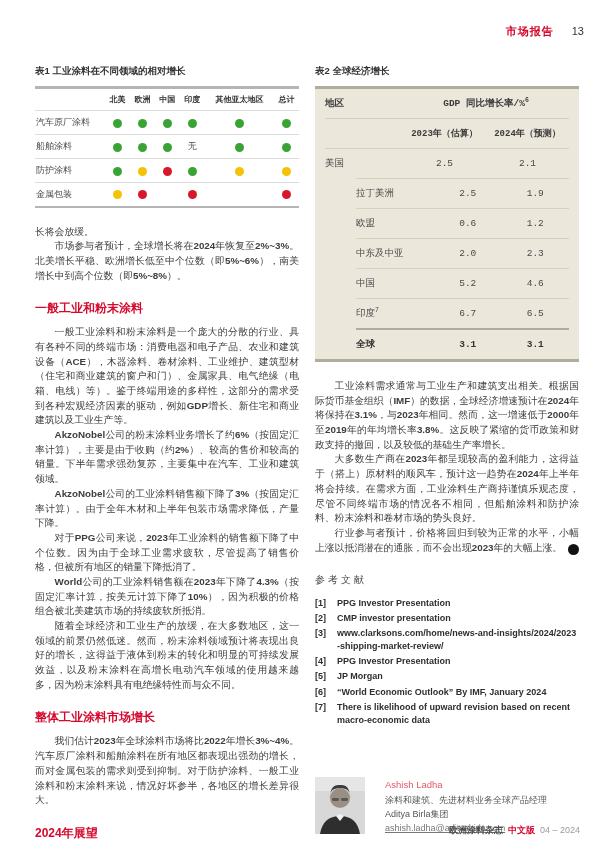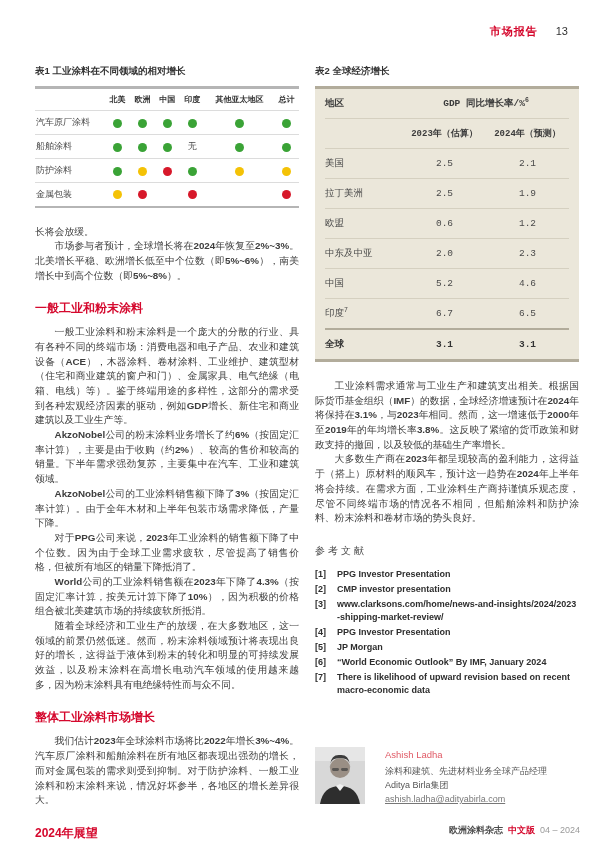"市场报告" .page { padding: 24px 32px 16px 35px -> 24px 16px 16px 35px }
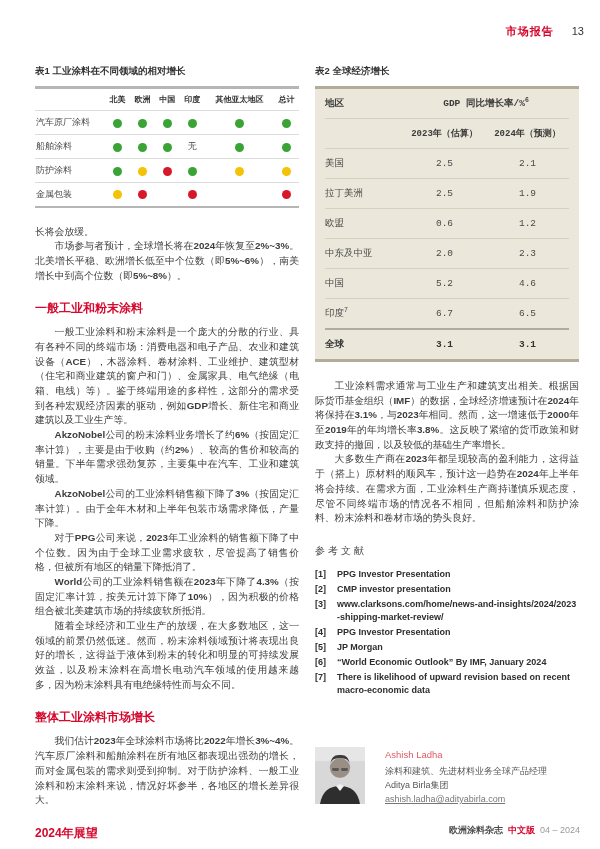"拉丁美洲" .t2-row + .t2-row { margin-left: none -> 31px }
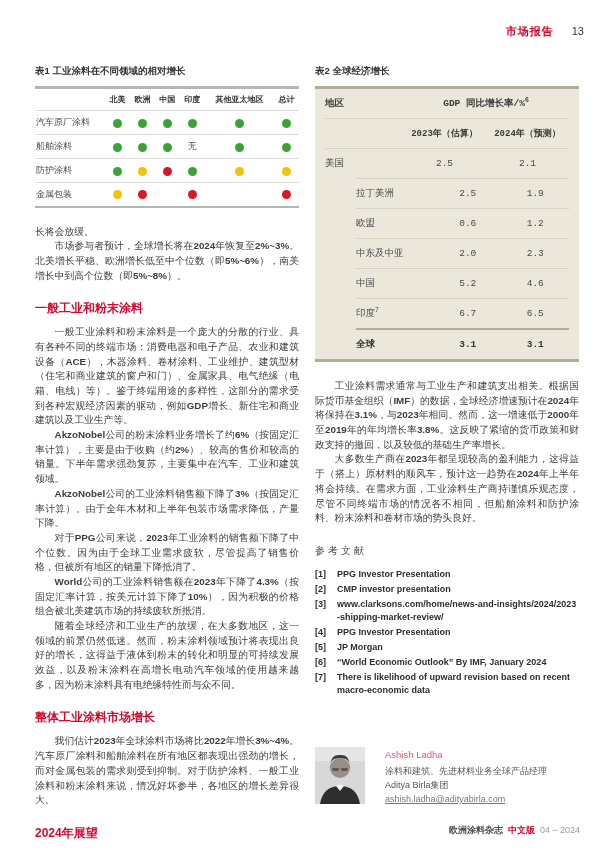"行业参与者预计，价格将回归到较为正常的水平，小幅上涨以抵消潜在的通胀，而不会出现" p.para { html: none -> <p>行业参与者预计，价格将回归到较为正常的水平，小幅上涨以抵消潜在的通胀，而不会出现<b>2023</b>年的大幅上涨。<span>◀</span></p> }
